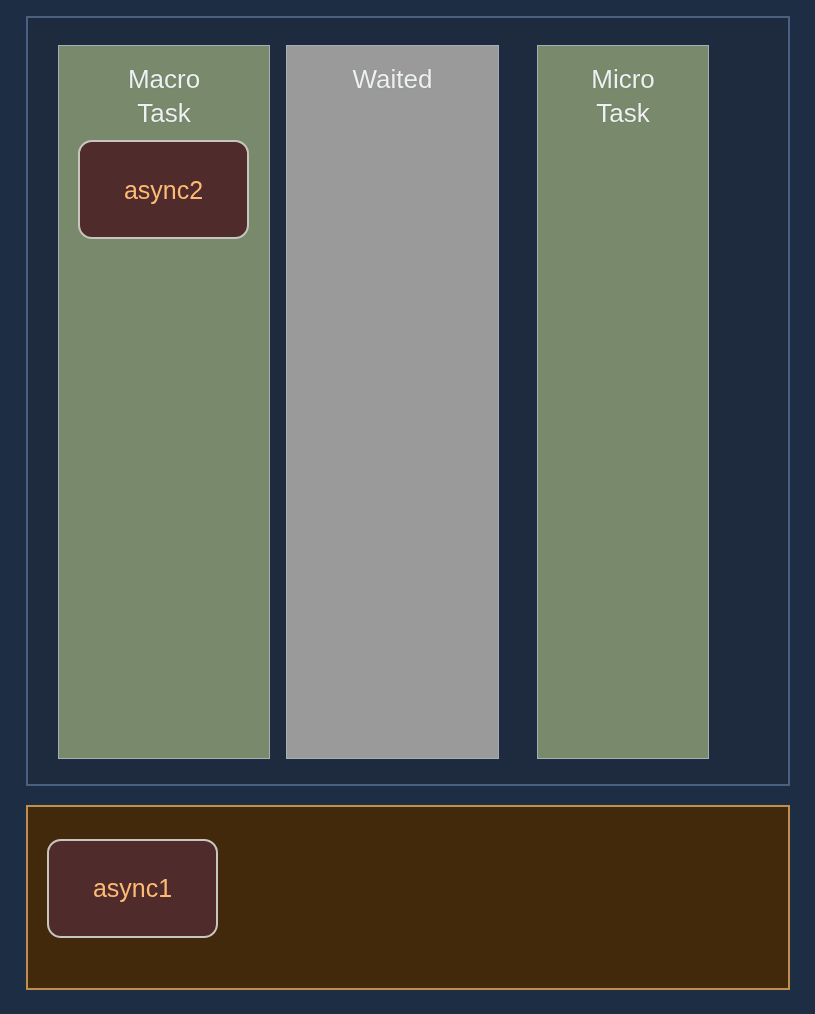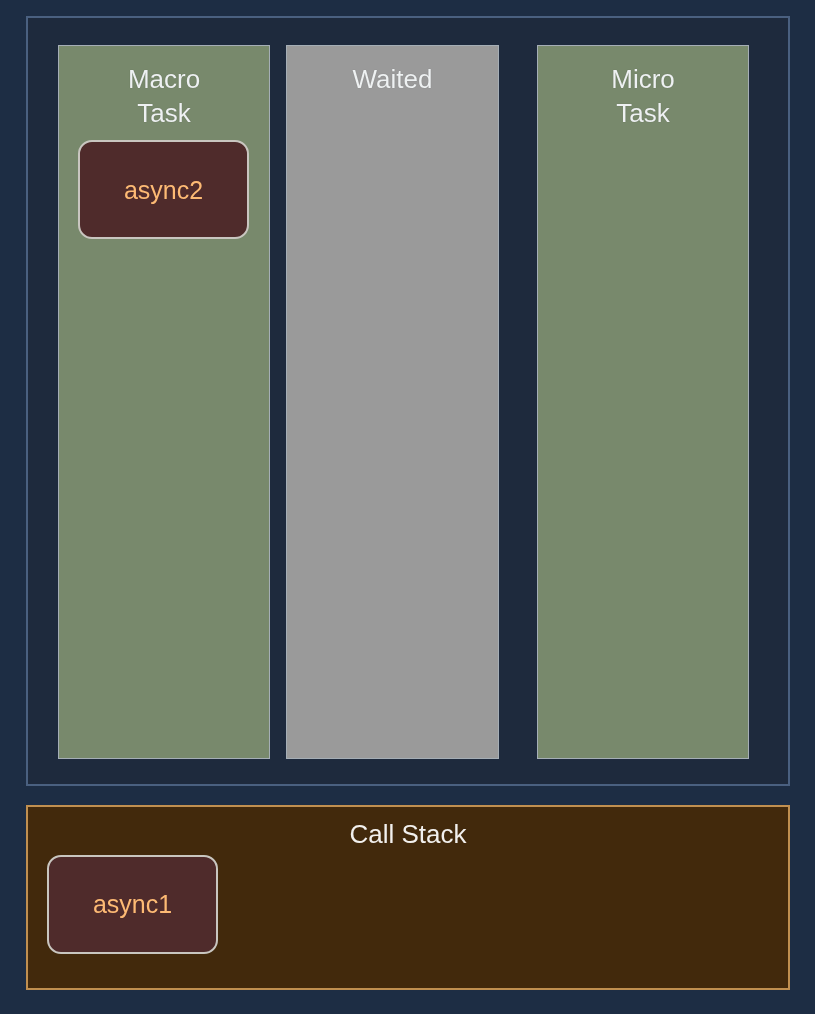"Micro" #col-micro-task { width: 212px -> 172px }
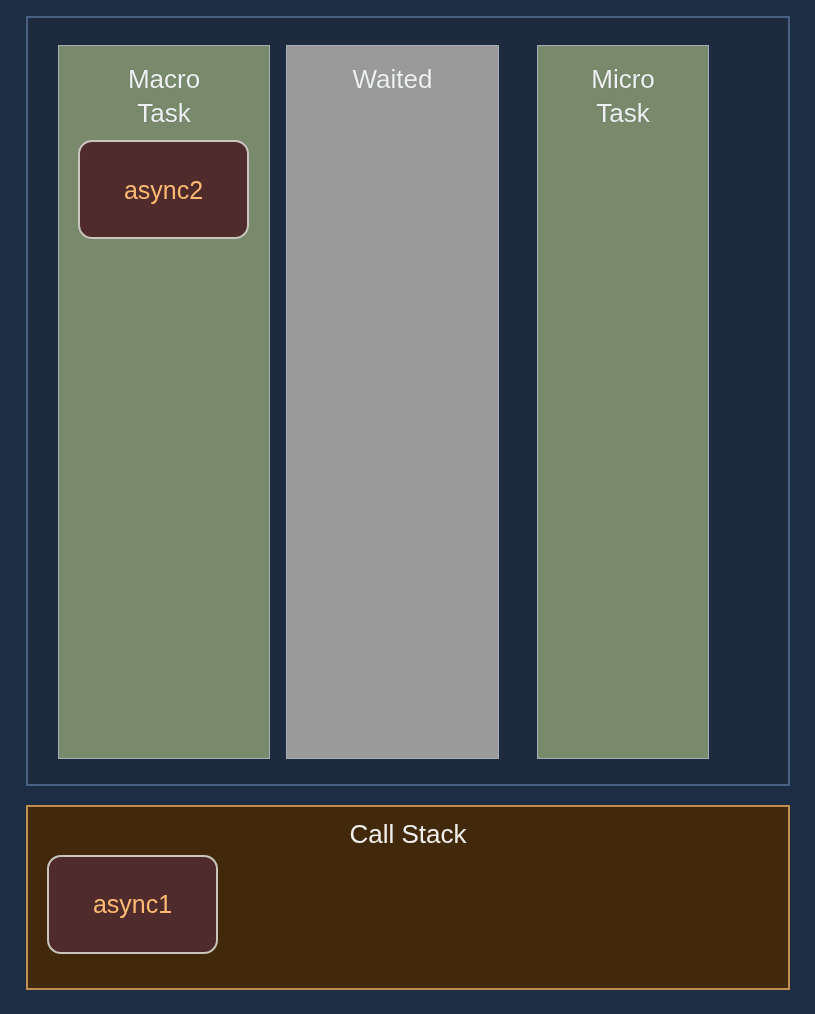"Call Stack" span { html: <span>Call Stack</span> -> none }
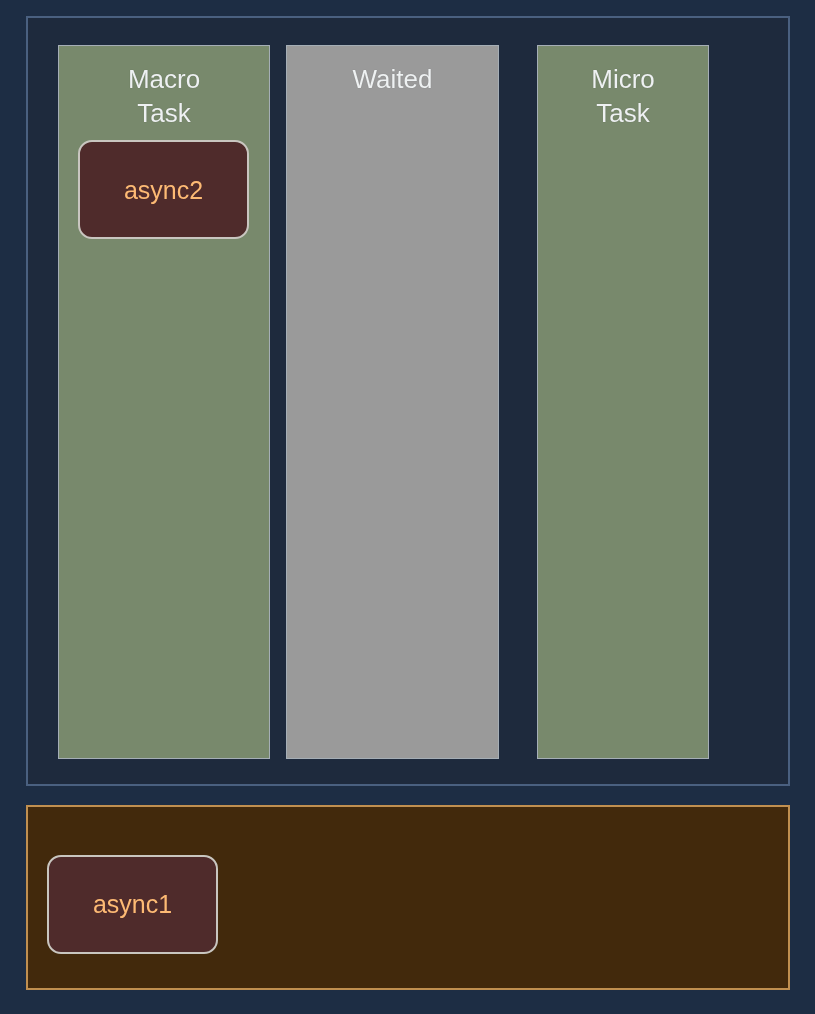"async1" #task-async1 { top: 48px -> 32px }
